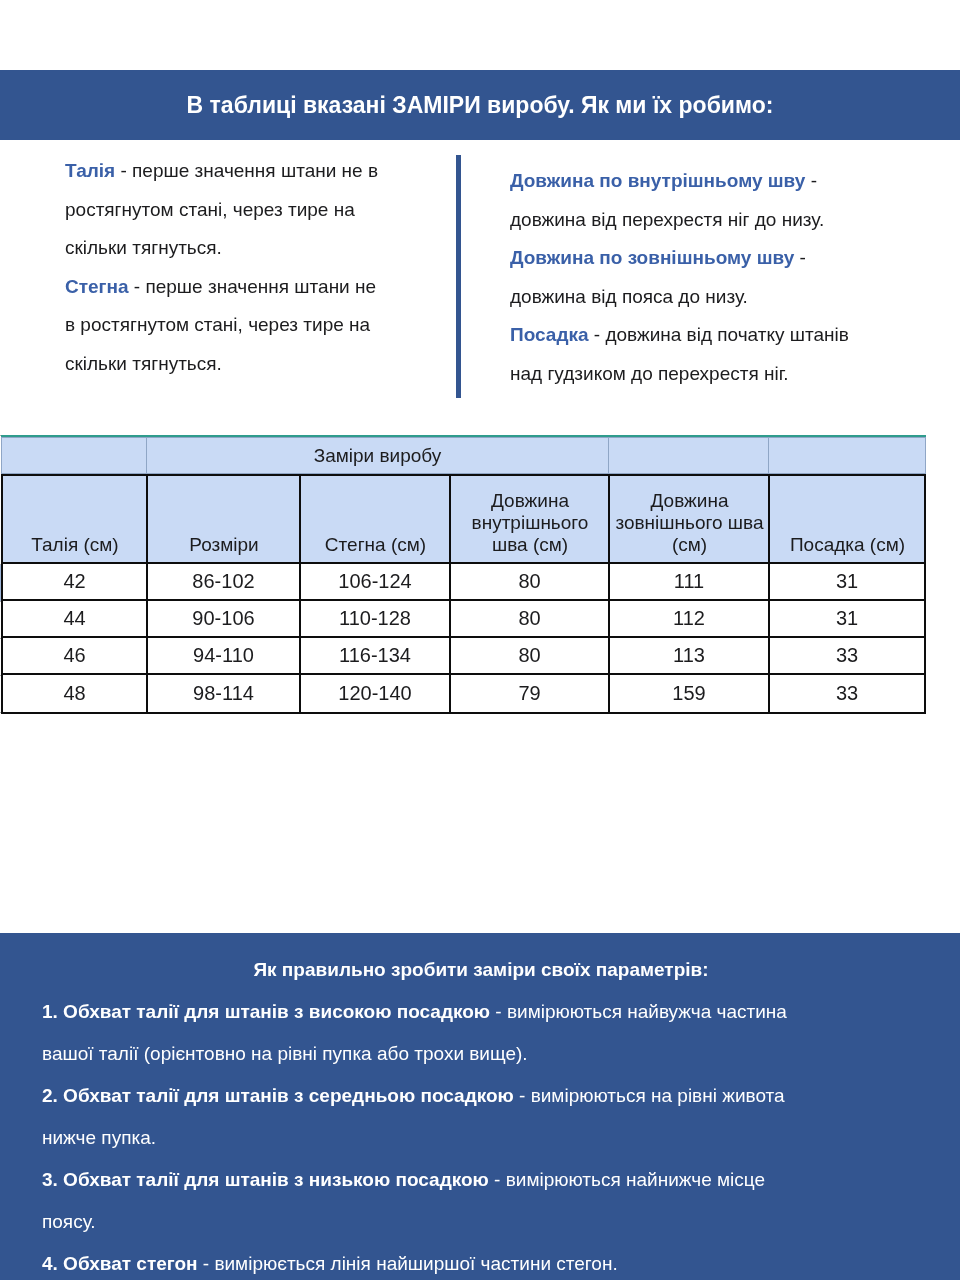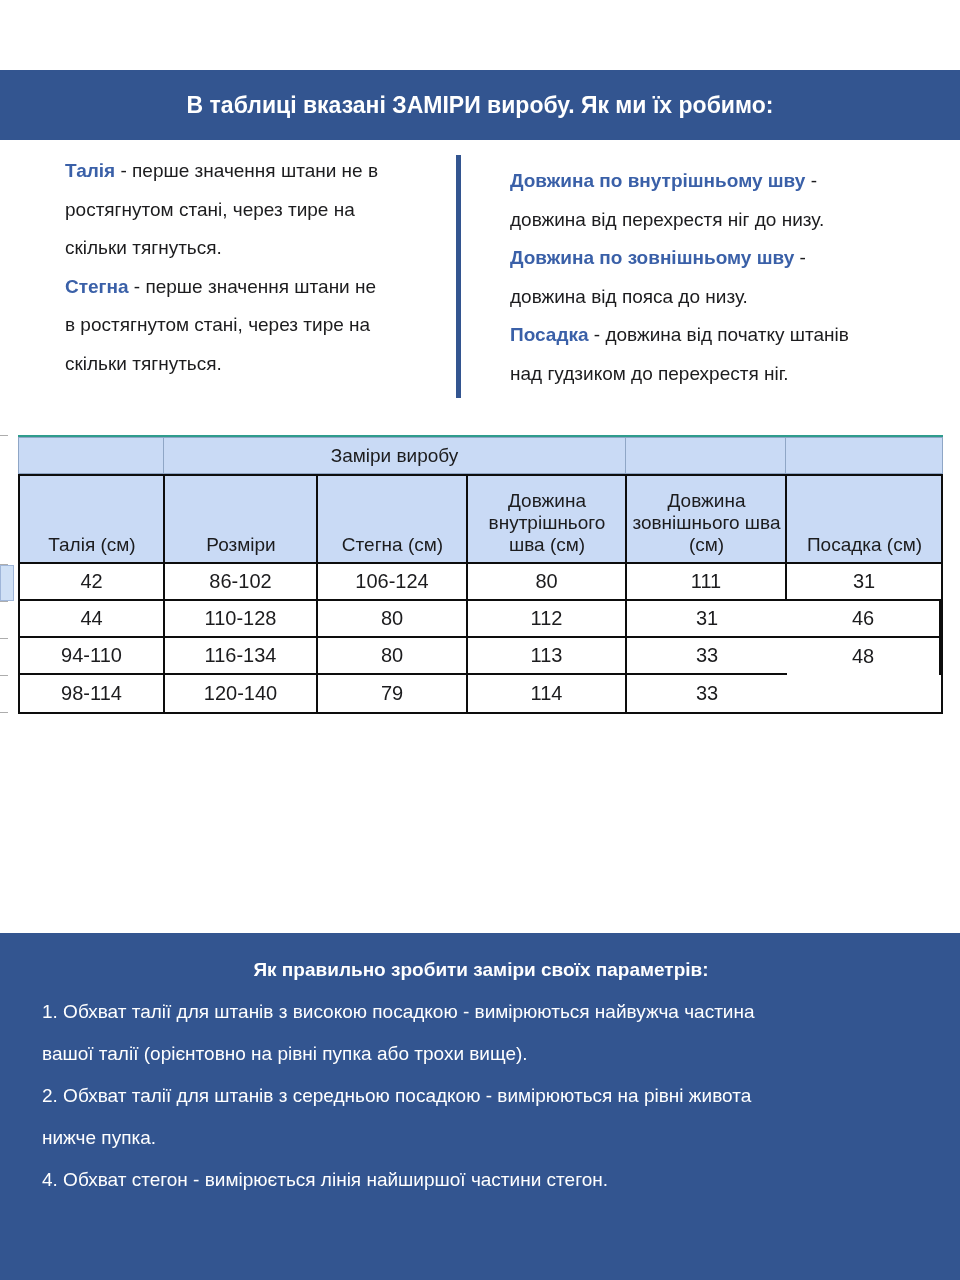"Заміри виробу" .table-wrap { left: 18px -> 1px }
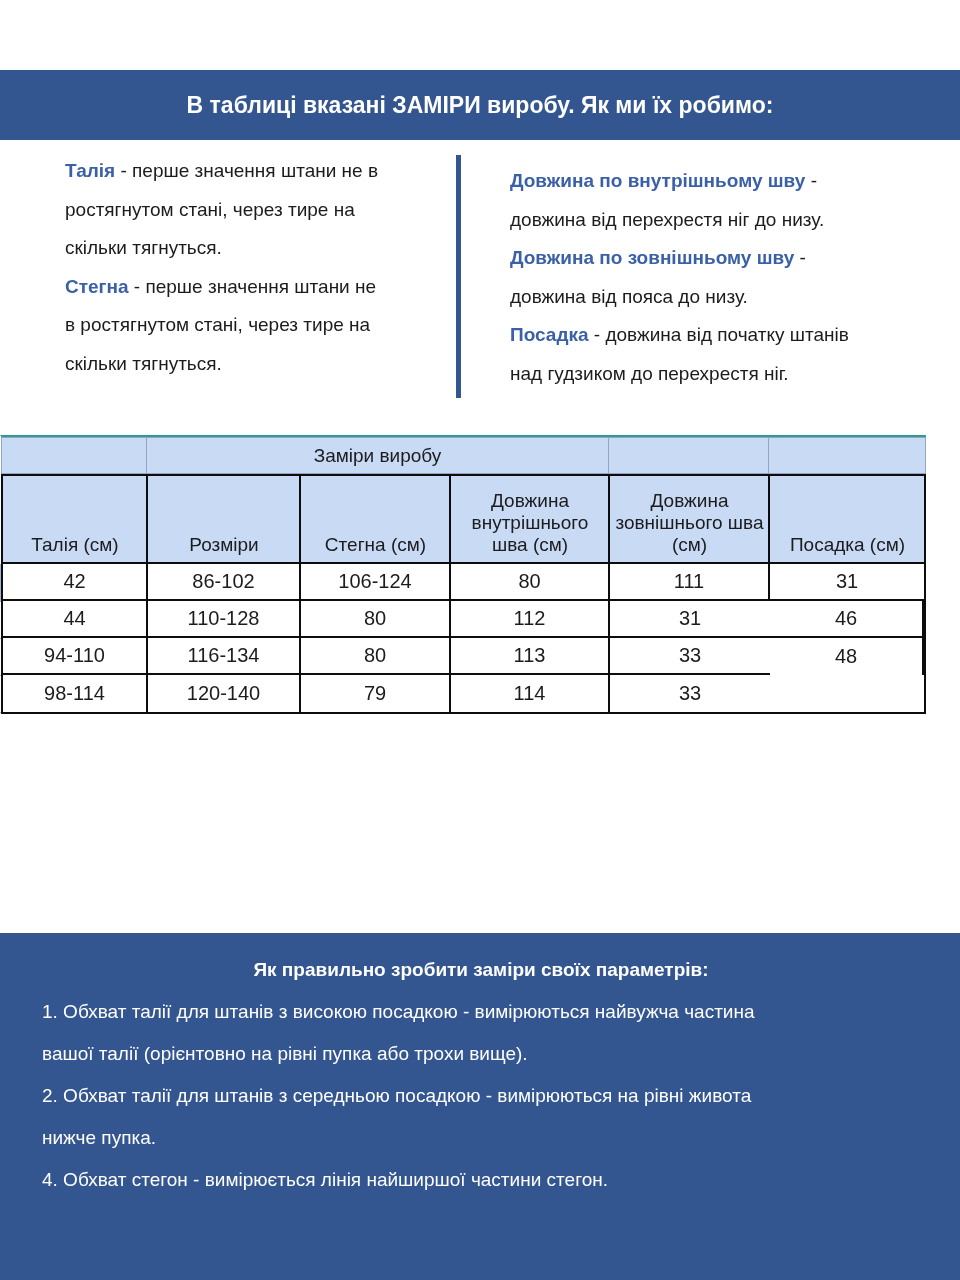"90-106" div.td { html: none -> <div>90-106</div> }
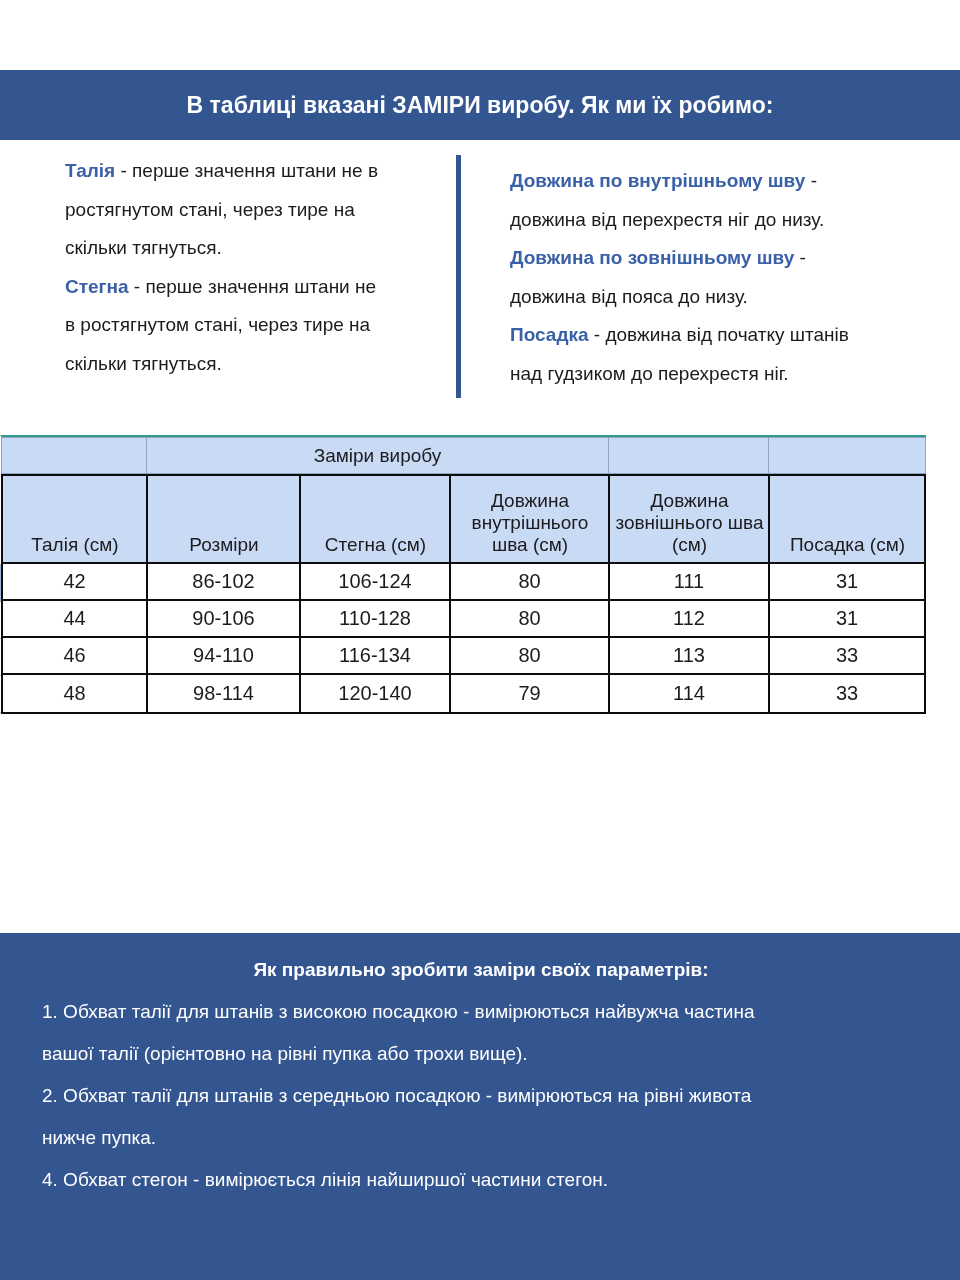"114" div.td { text: 114 -> 159 }
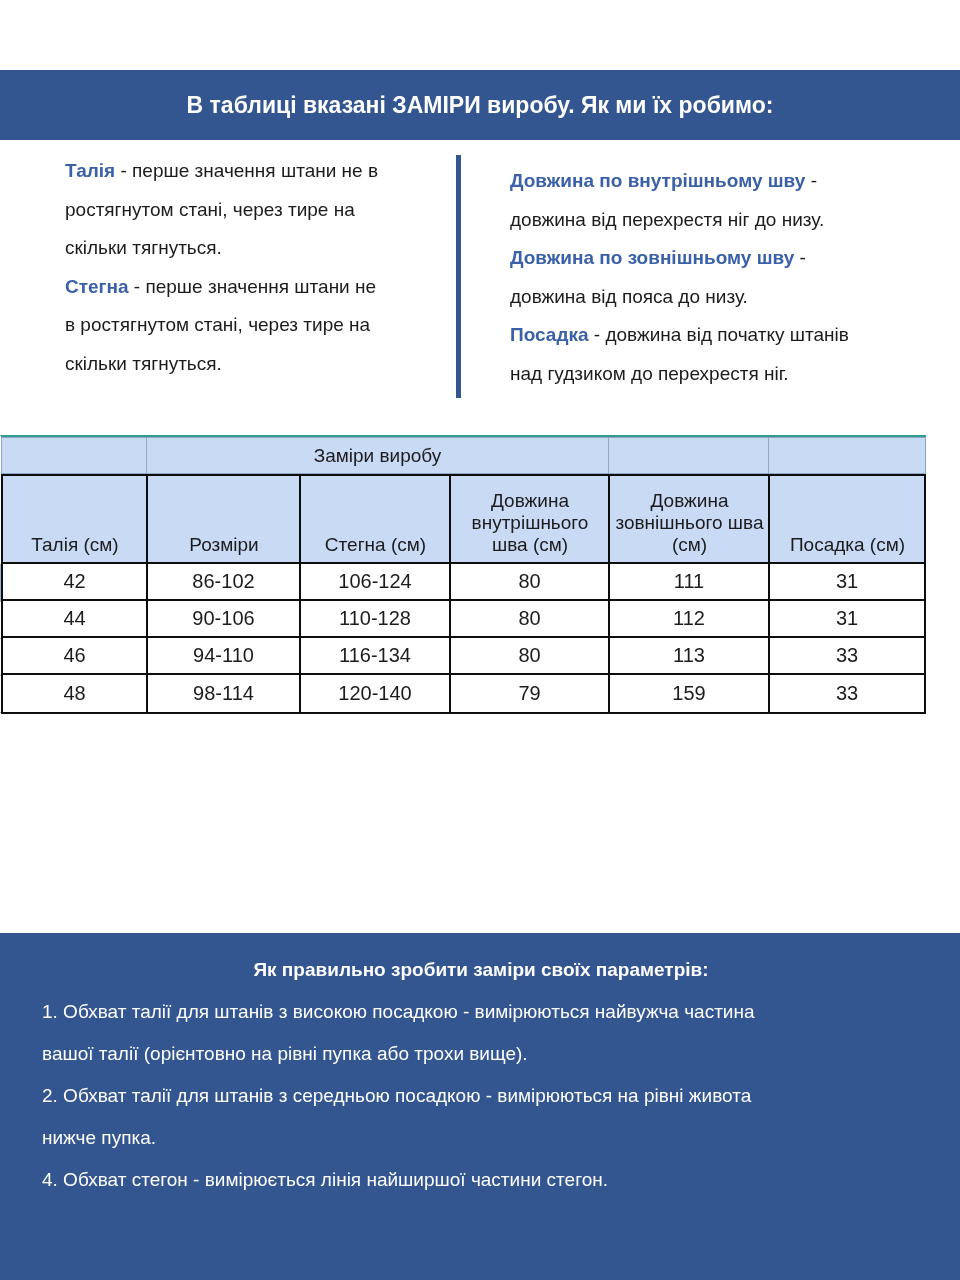"1. Обхват талії для штанів" .guide .run-b { font-weight: normal -> bold }
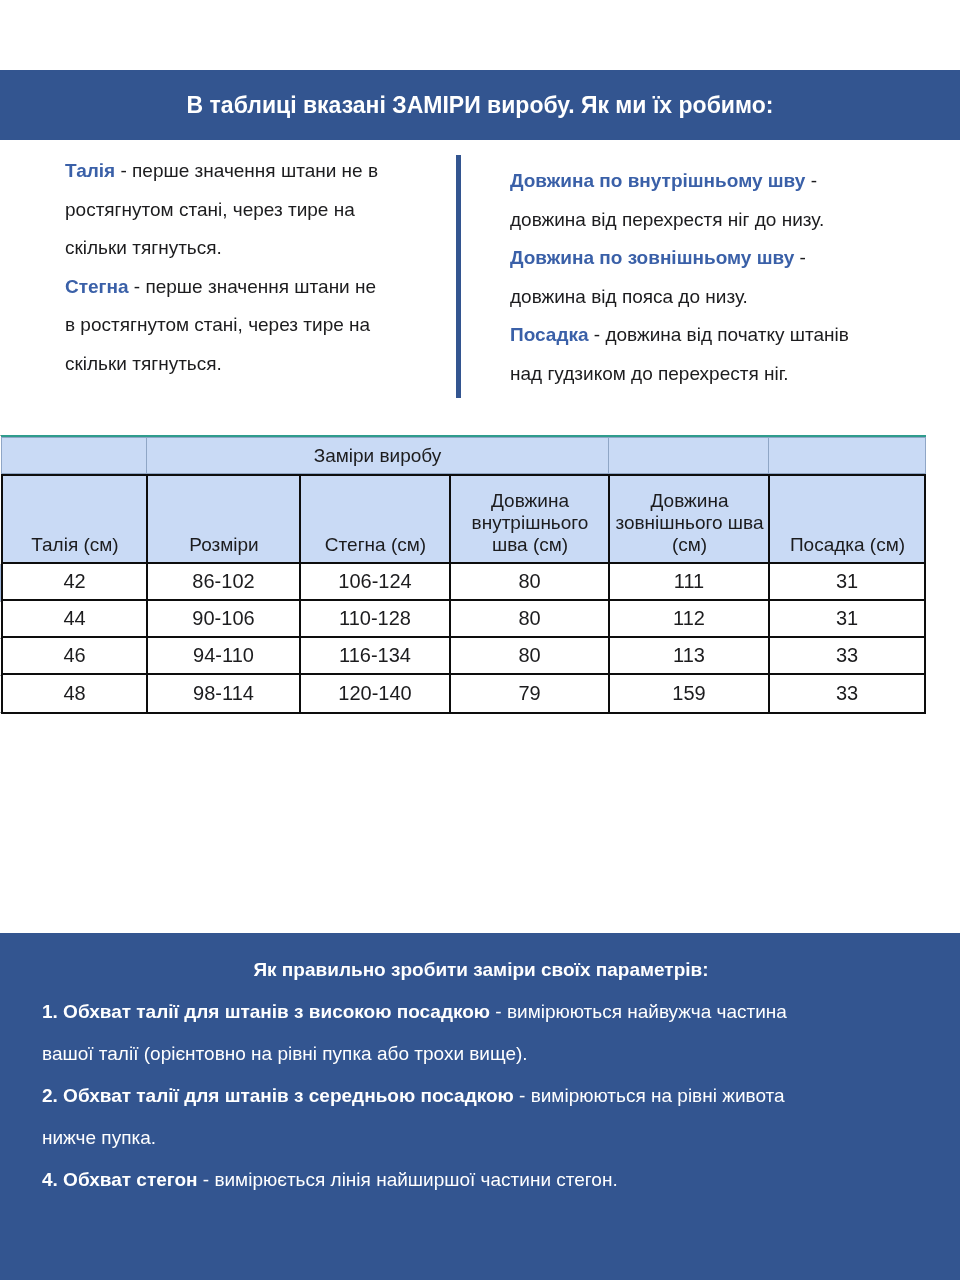"3. Обхват талії для штанів" div.guide-item { html: none -> <div><span>3. Обхват талії для штанів з низькою посадкою</span><span> - вимірюються найнижче місце поясу.</span></div> }
